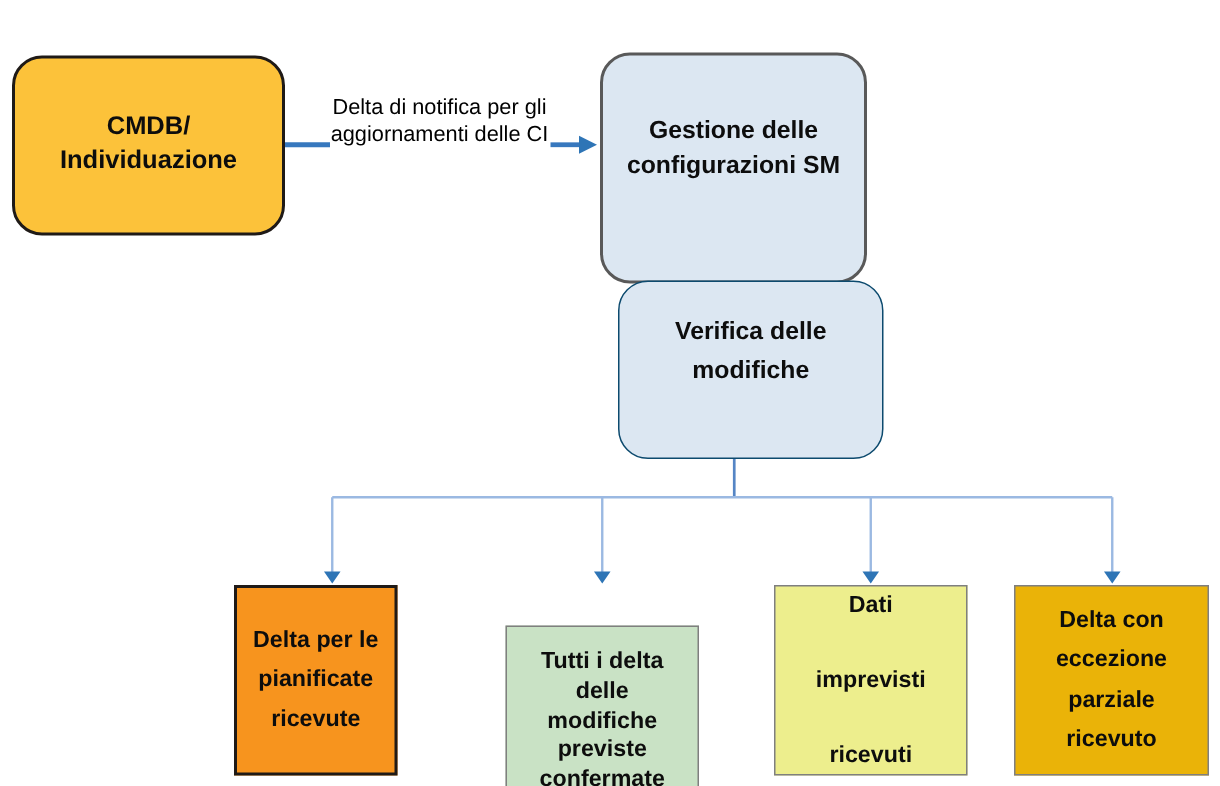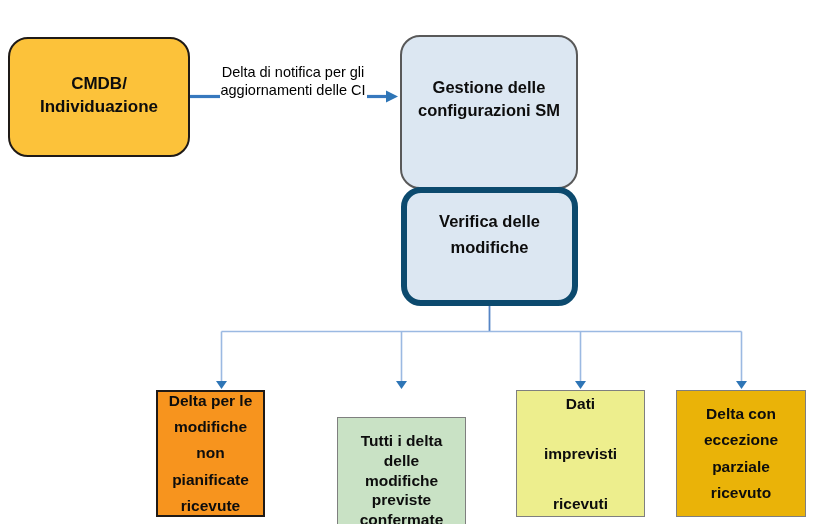"Verifica delle" #node-verifica { border: 6px solid #0c4a6e -> 1px solid #0c4a6e; left: 401px -> 412px }
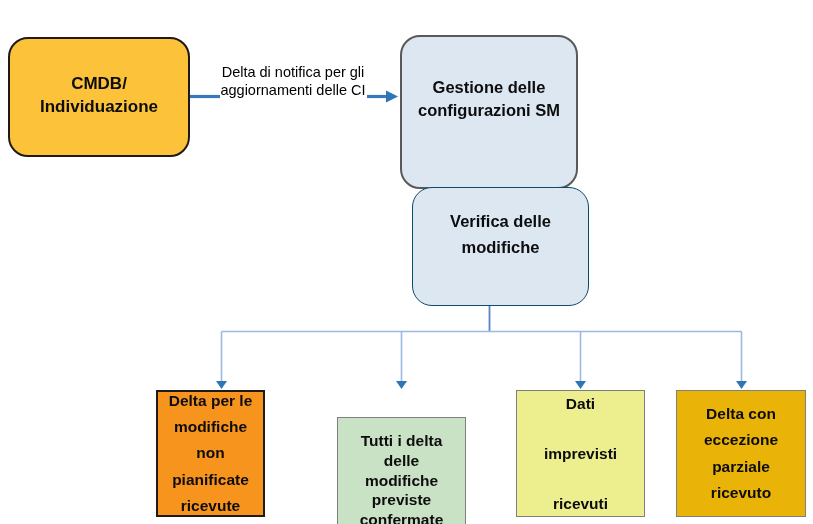"modifiche non" span { html: <span>modifiche non</span> -> none }
